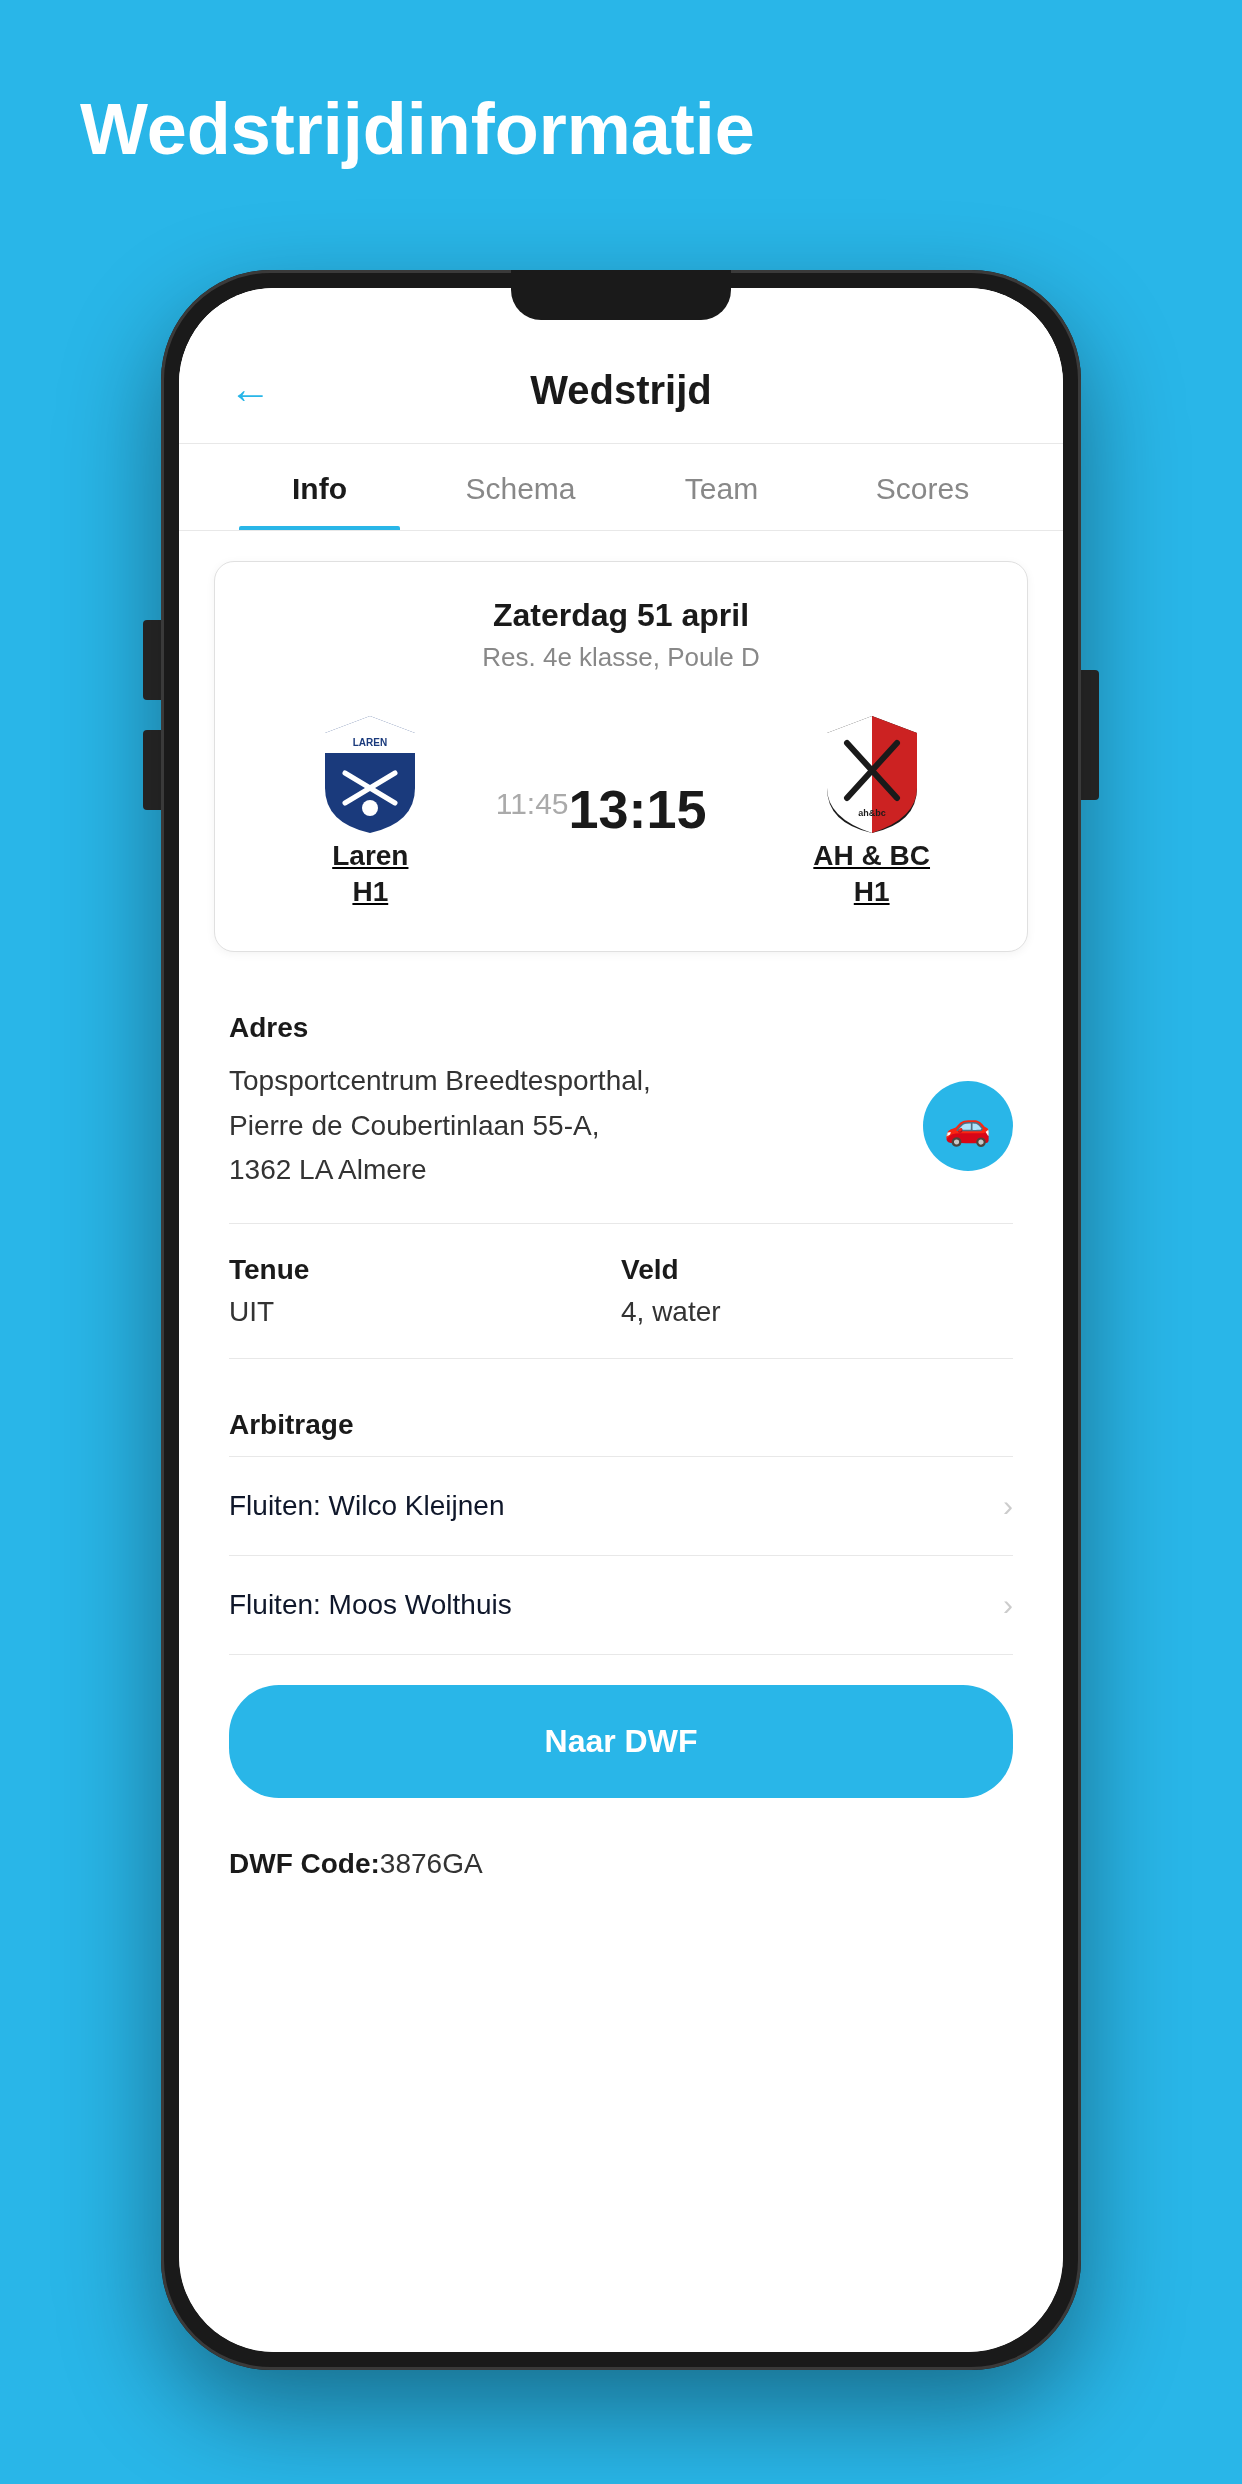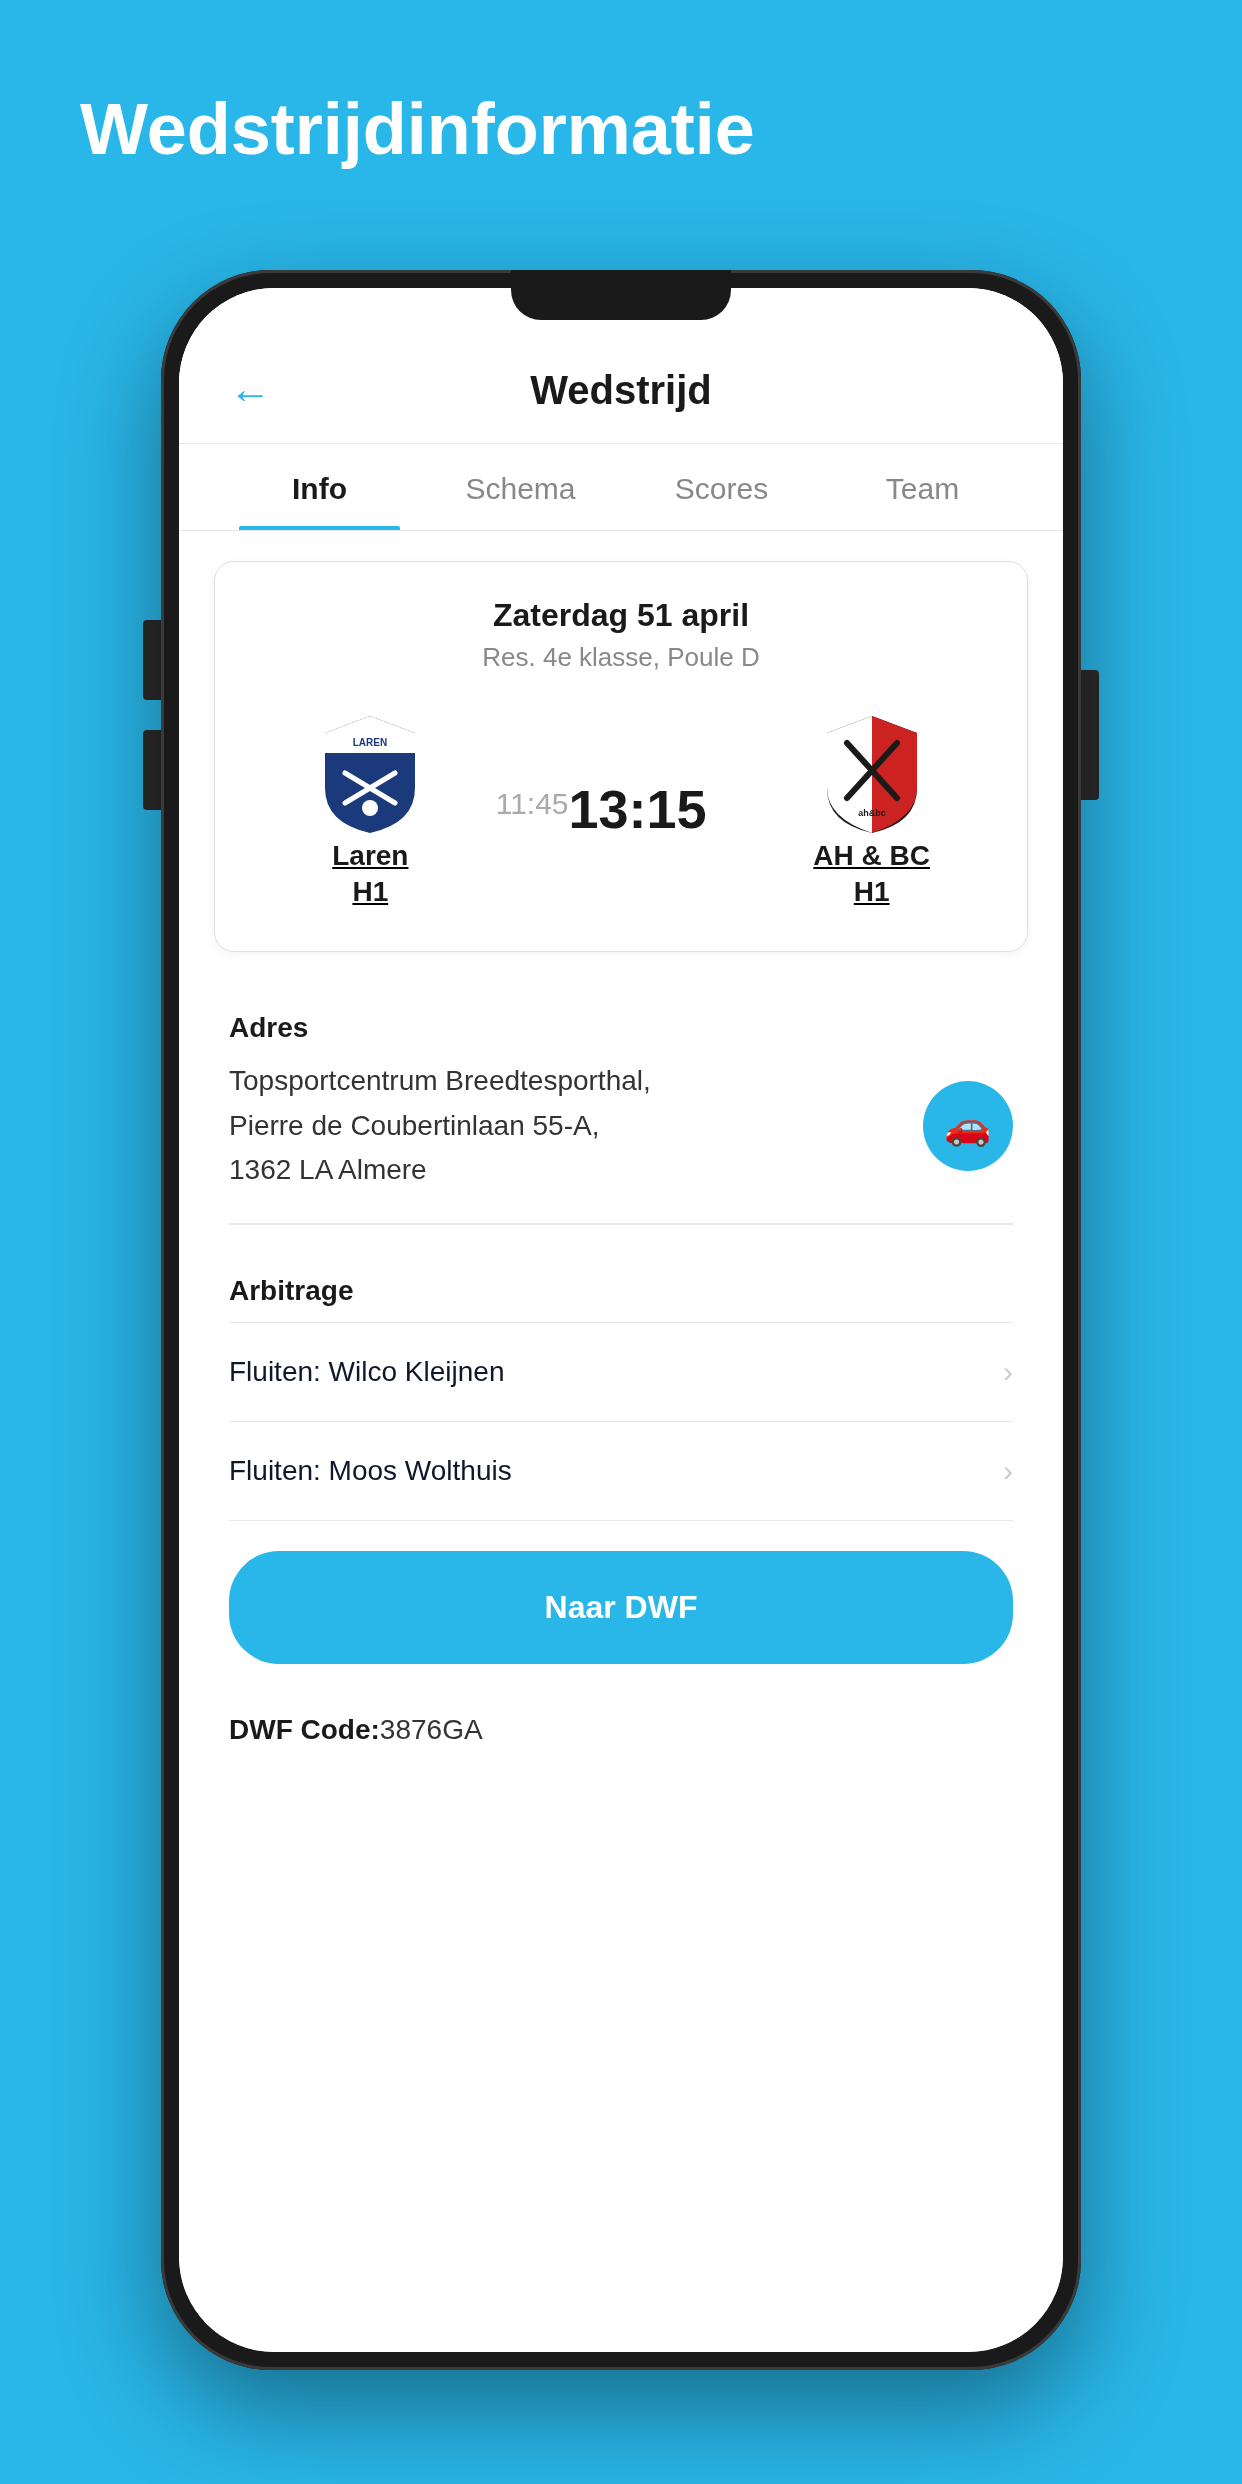"Scores" div.tab { order: before "Team" -> after "Team" }
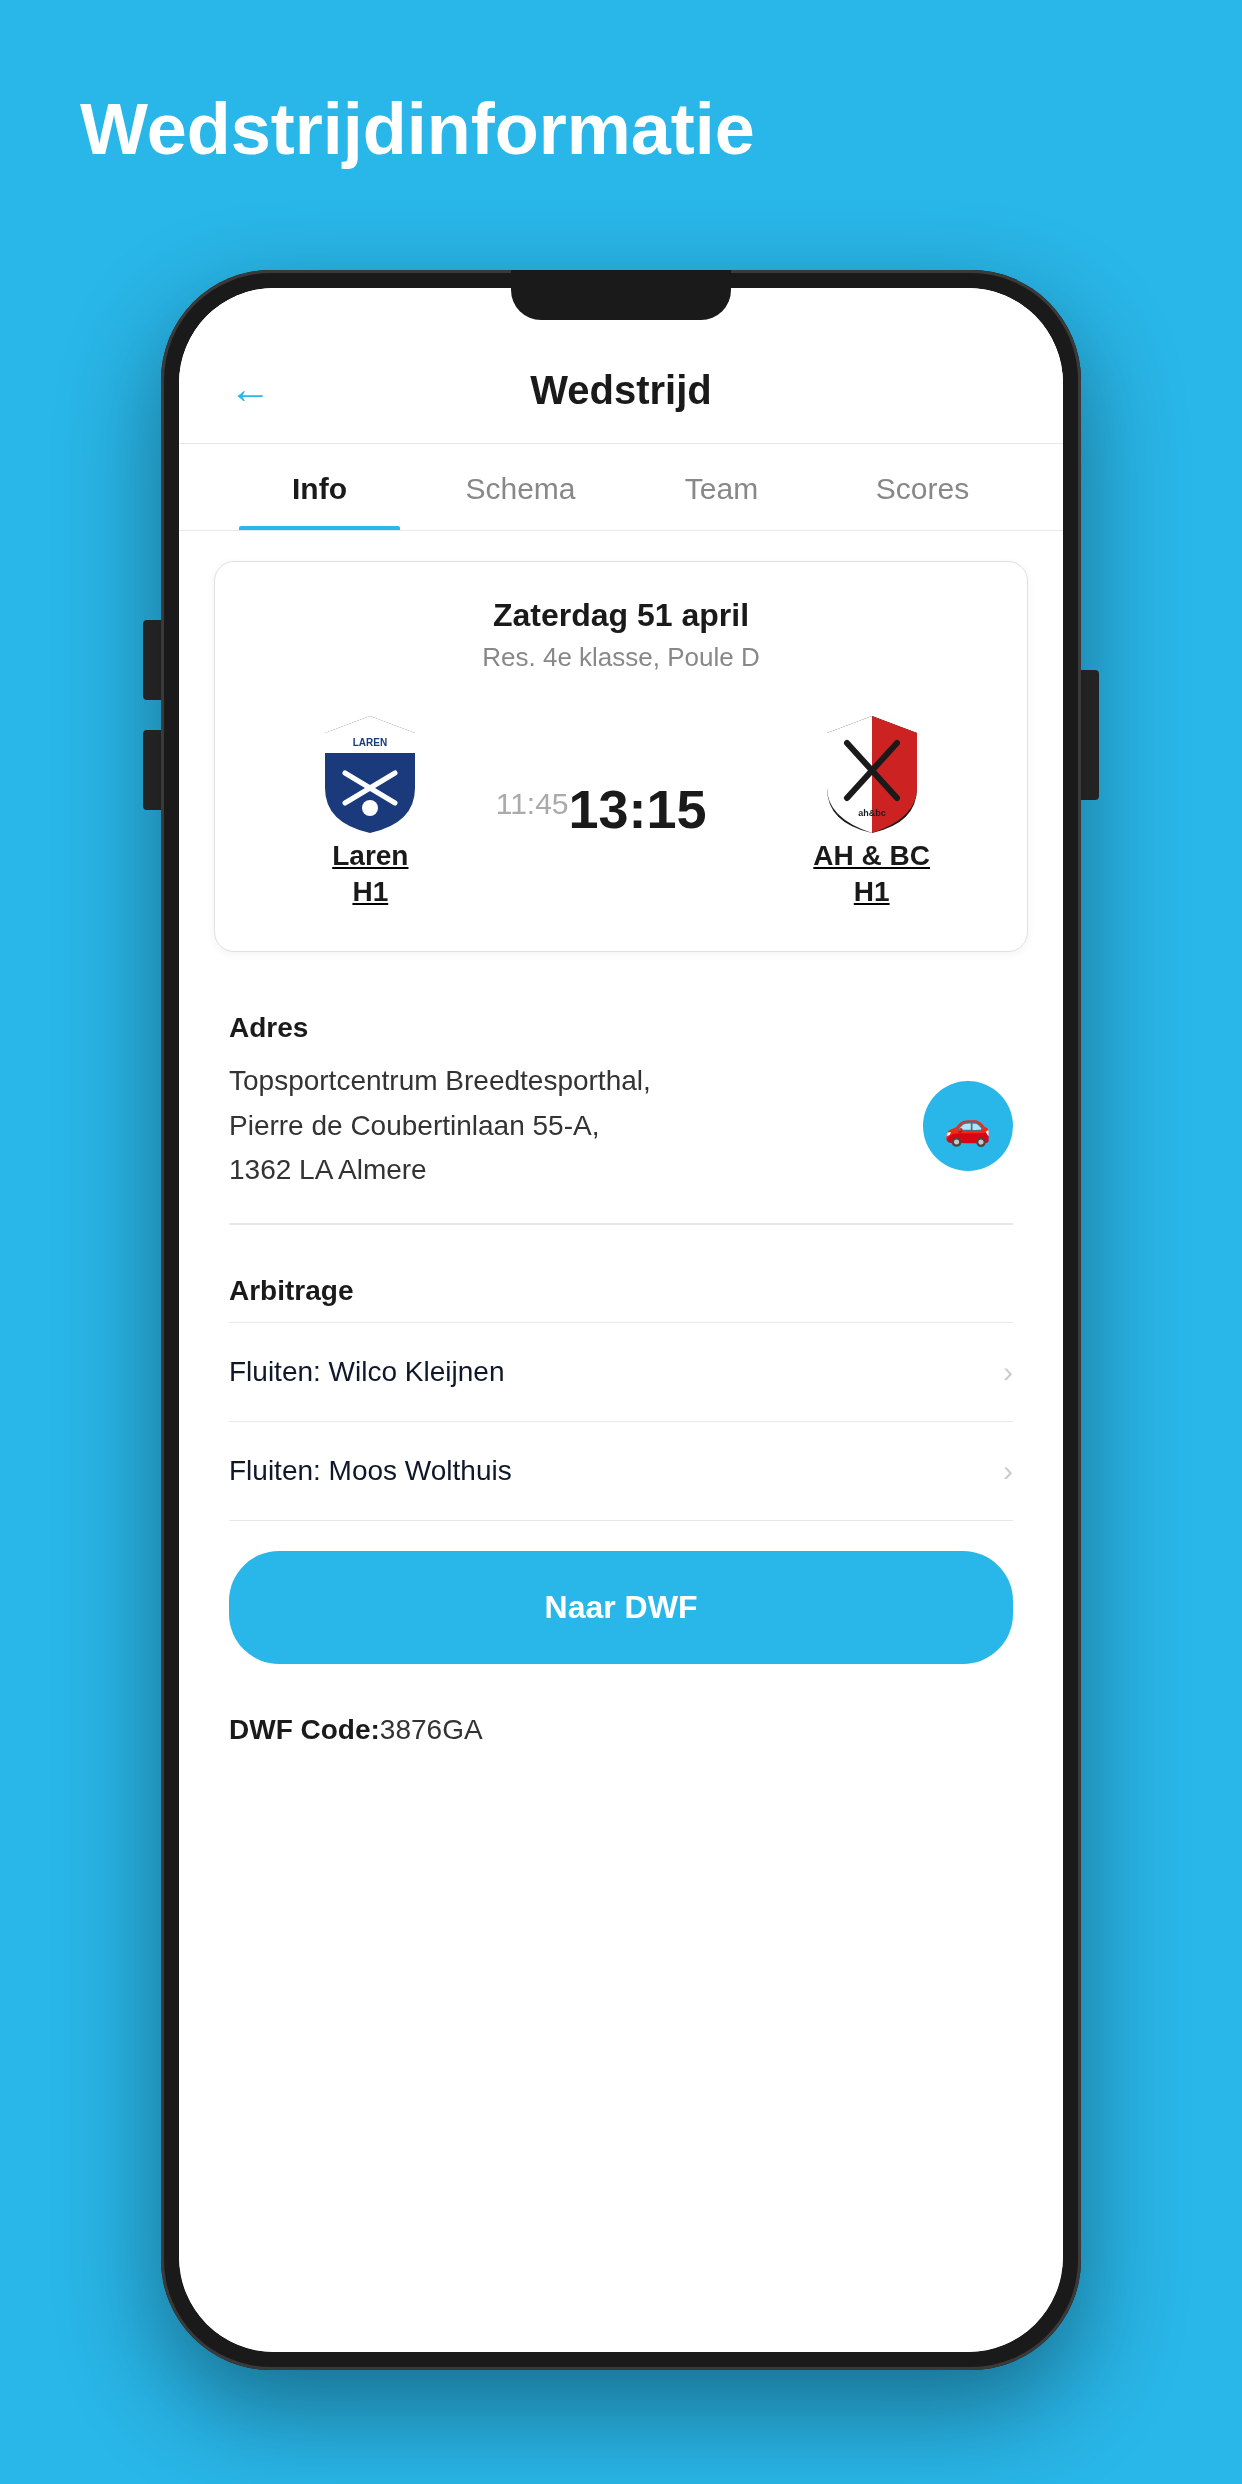"Tenue" div.two-col { html: none -> <div> <div> <div>Tenue</div> <div>UIT</div> </div> <div> <div>Veld</div> <div>4, water</div> </div> </div> }
